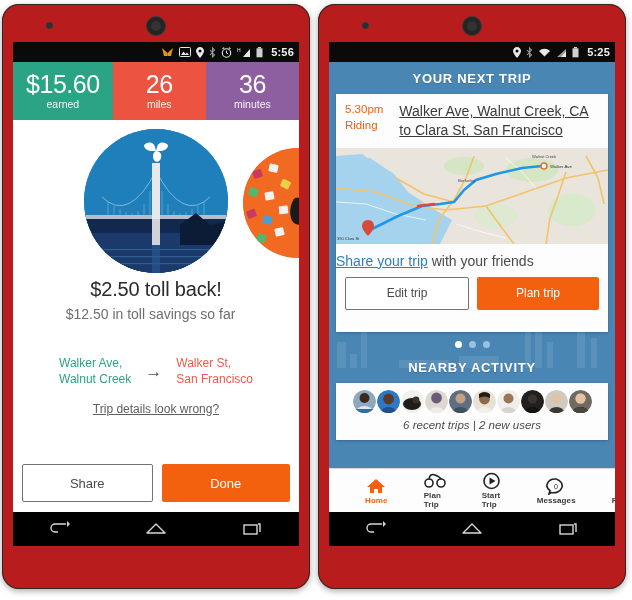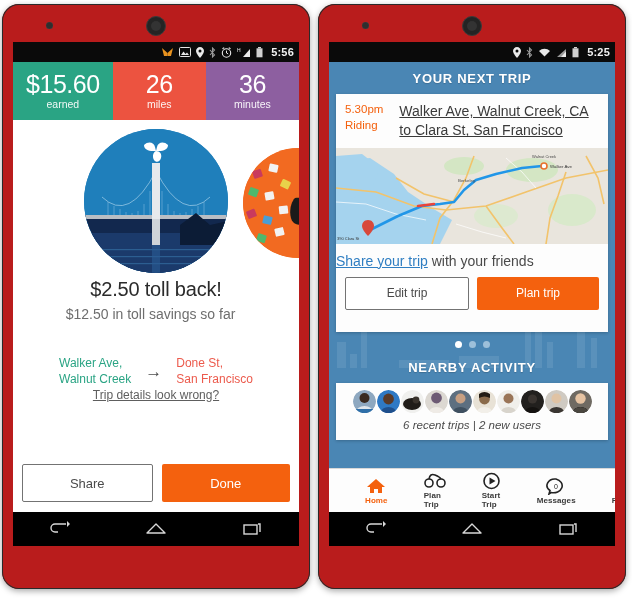"Done St," div { text: Done -> Walker }
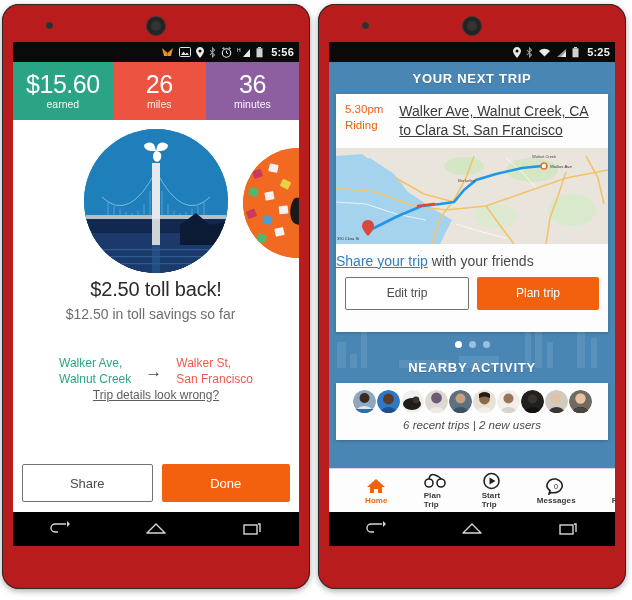"Trip details look wrong?" .wrong-link { margin-top: none -> 14px }
